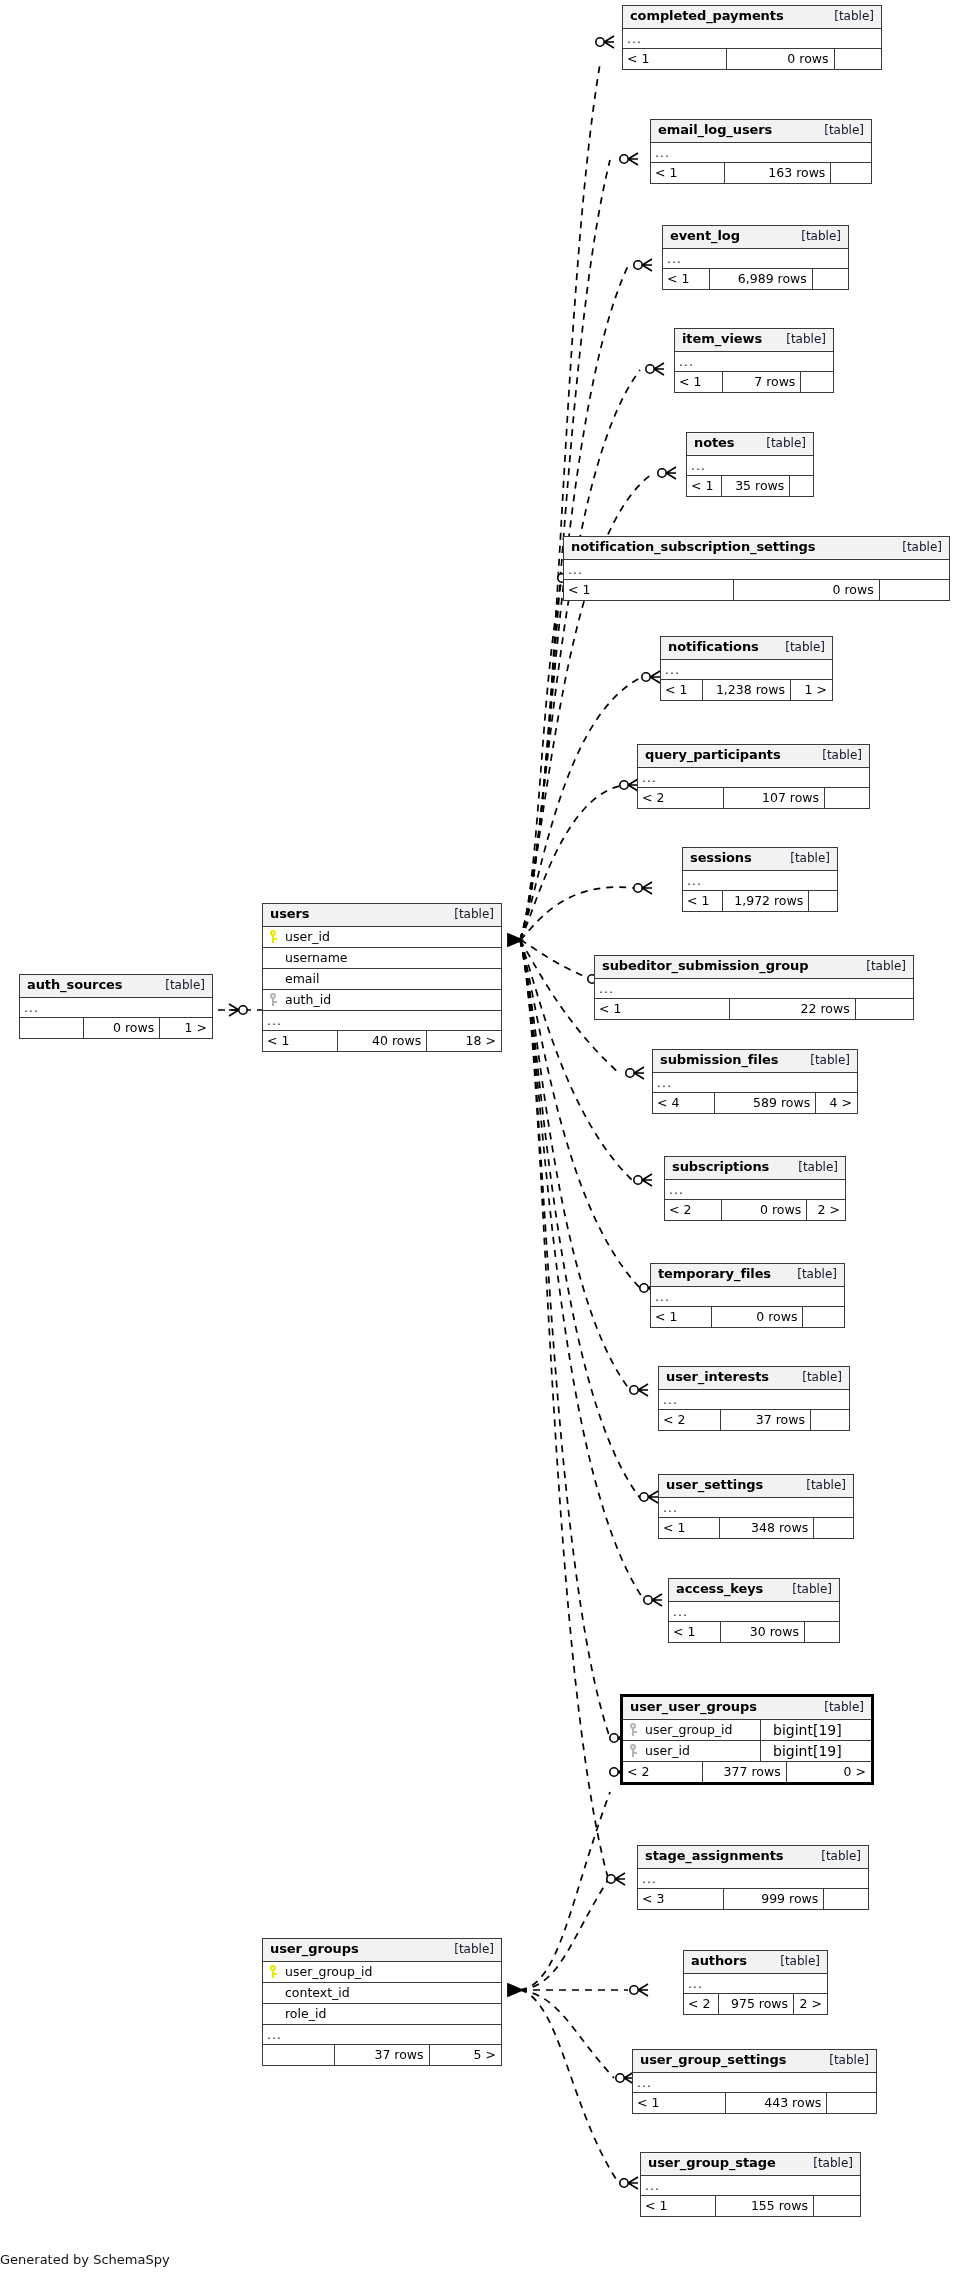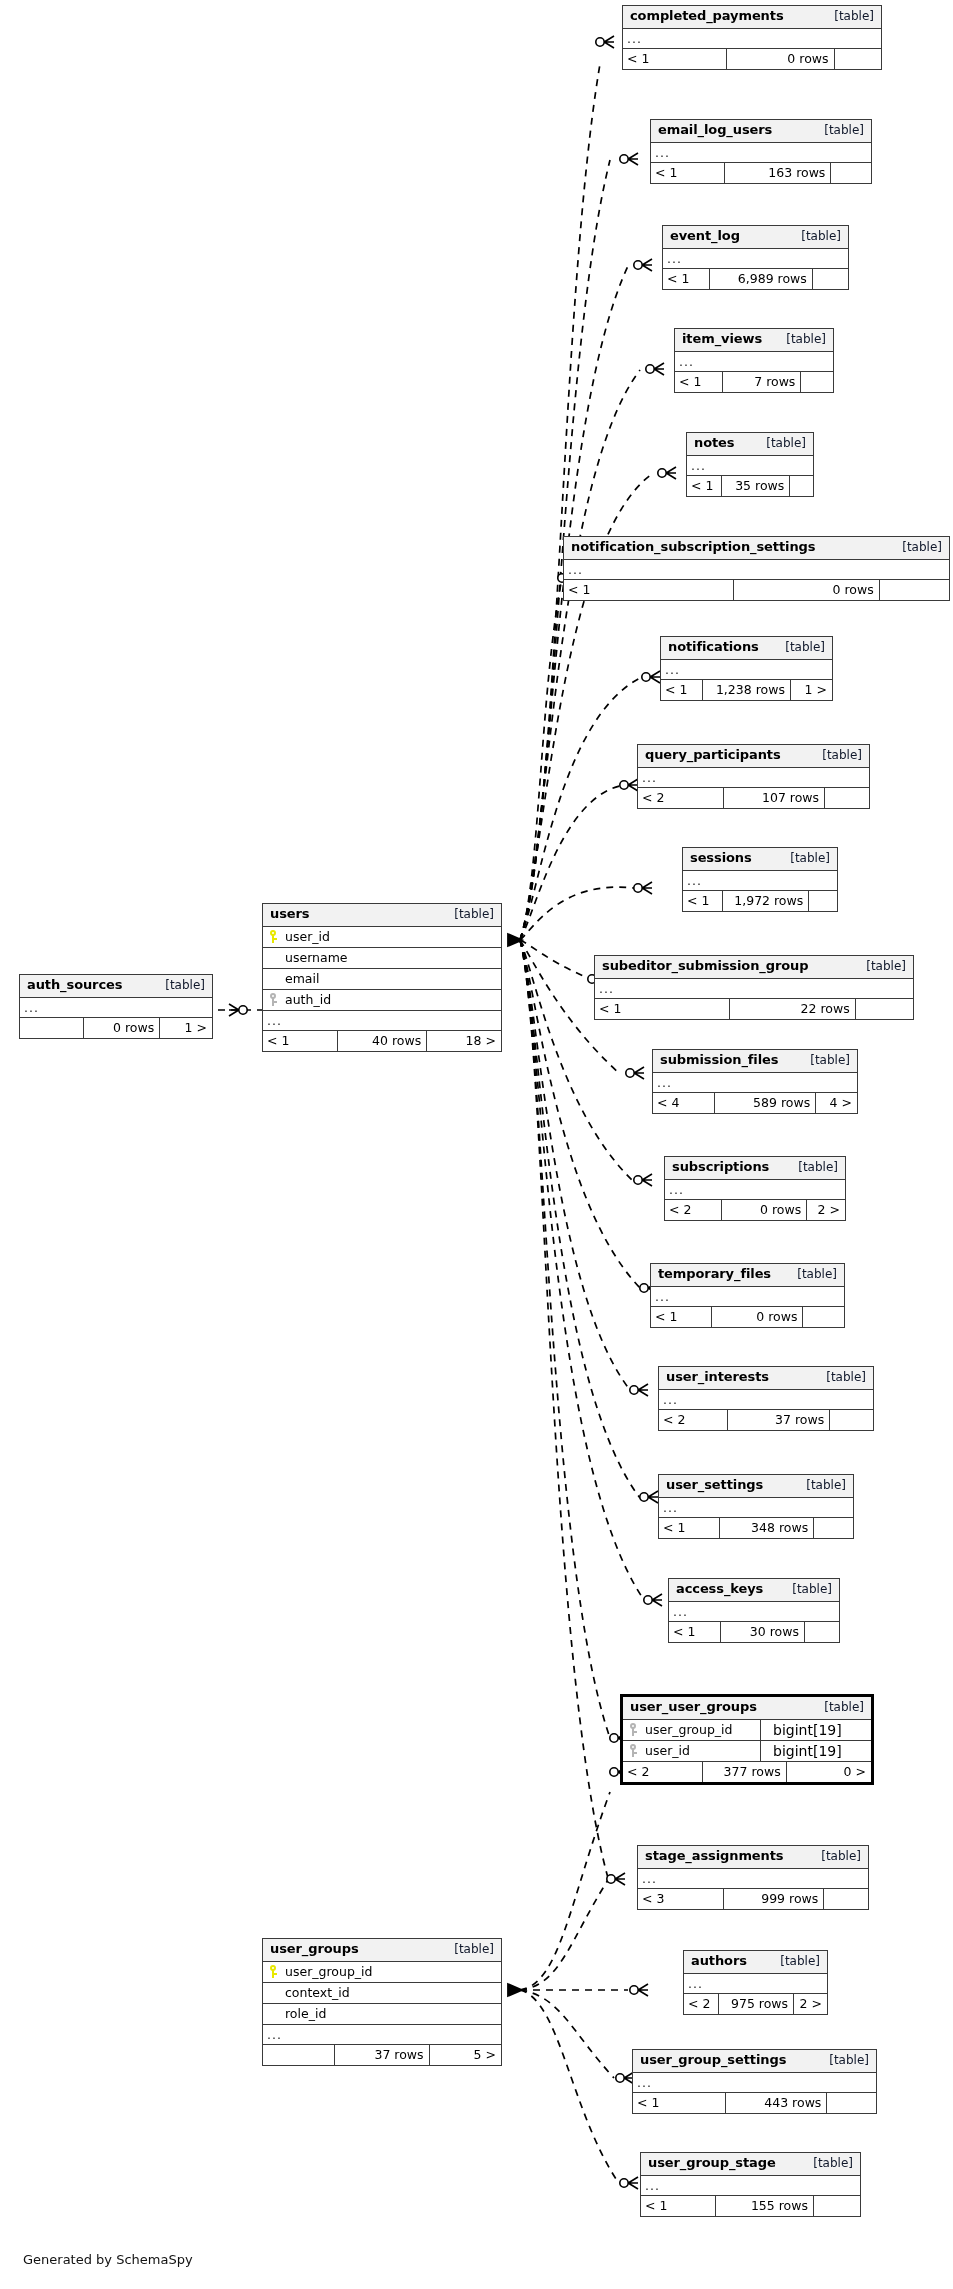"user_interests" div.node { width: 216px -> 192px }
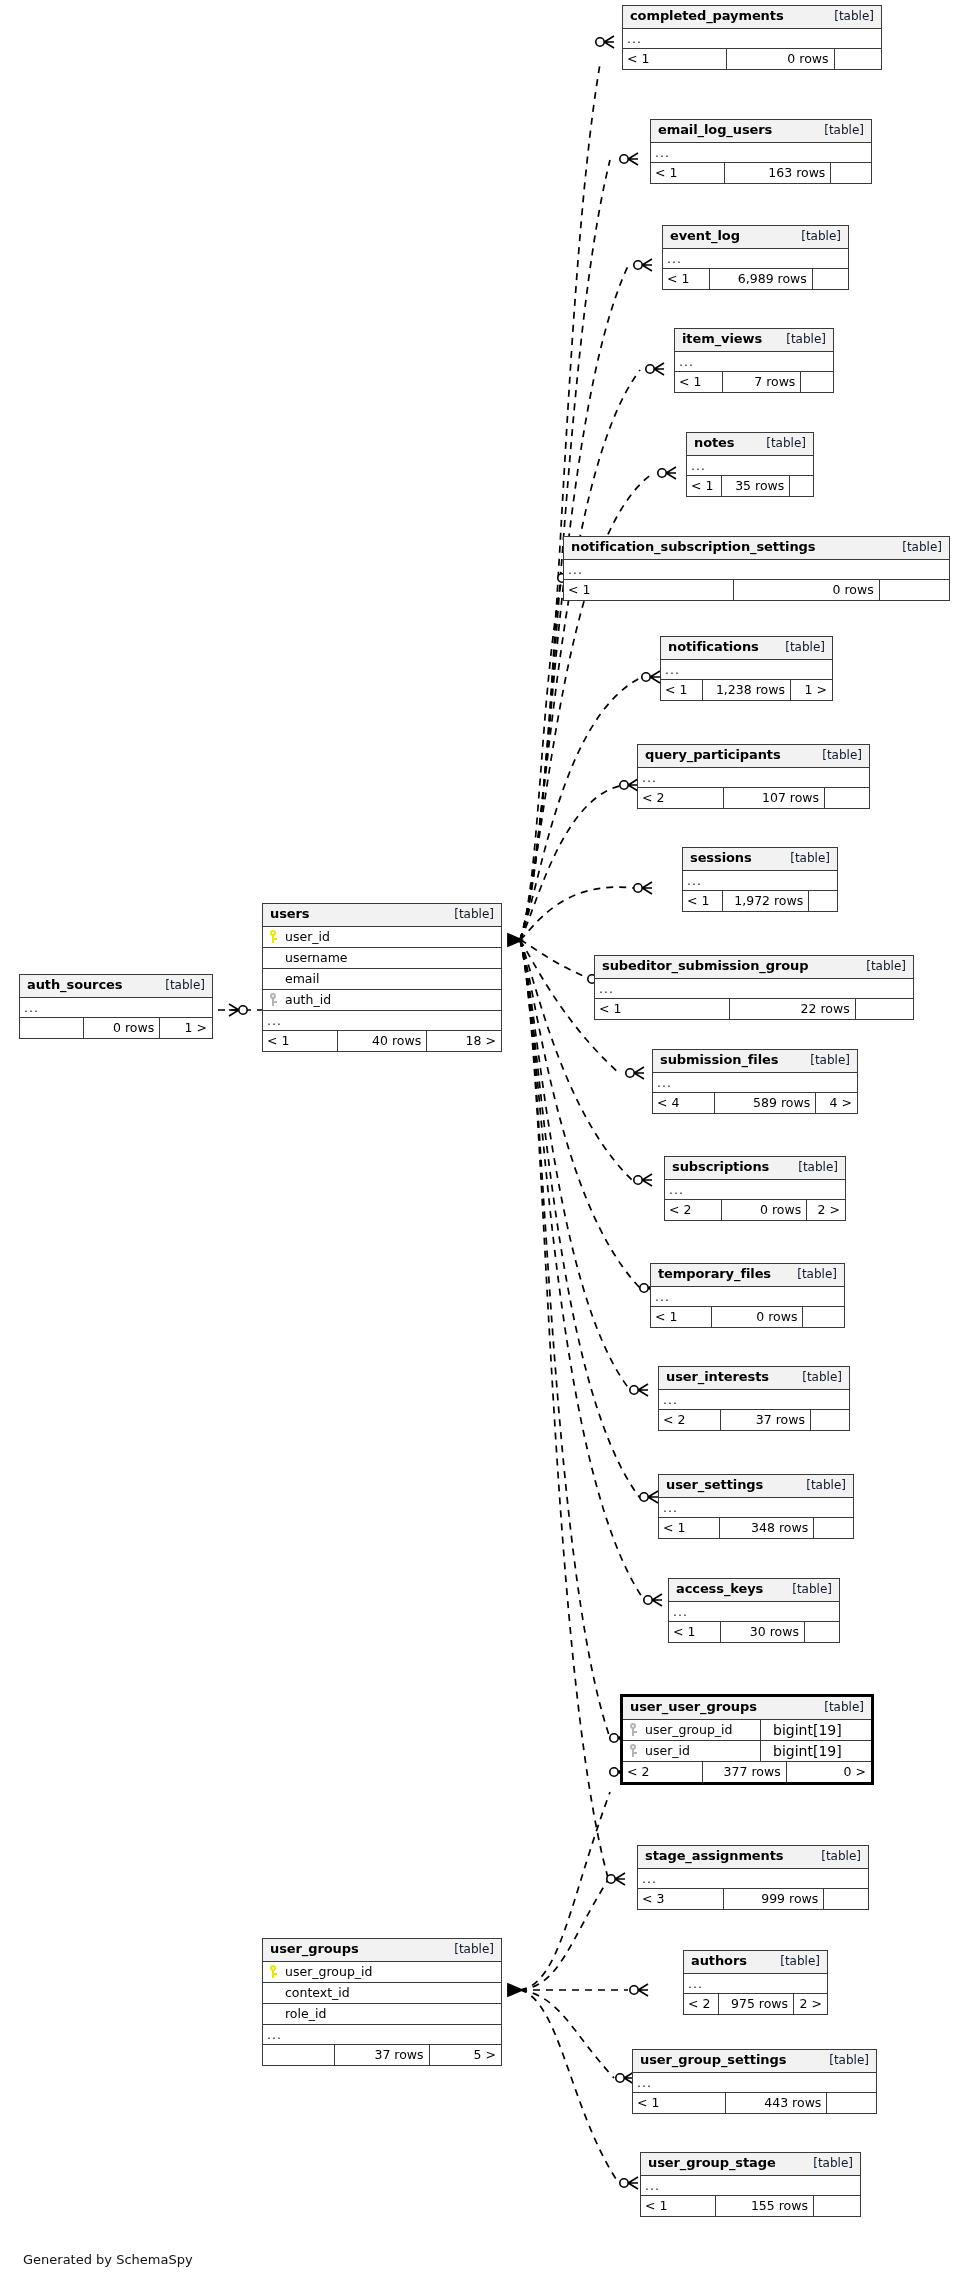"Generated by SchemaSpy" .footer-note { left: 23px -> 0 }
